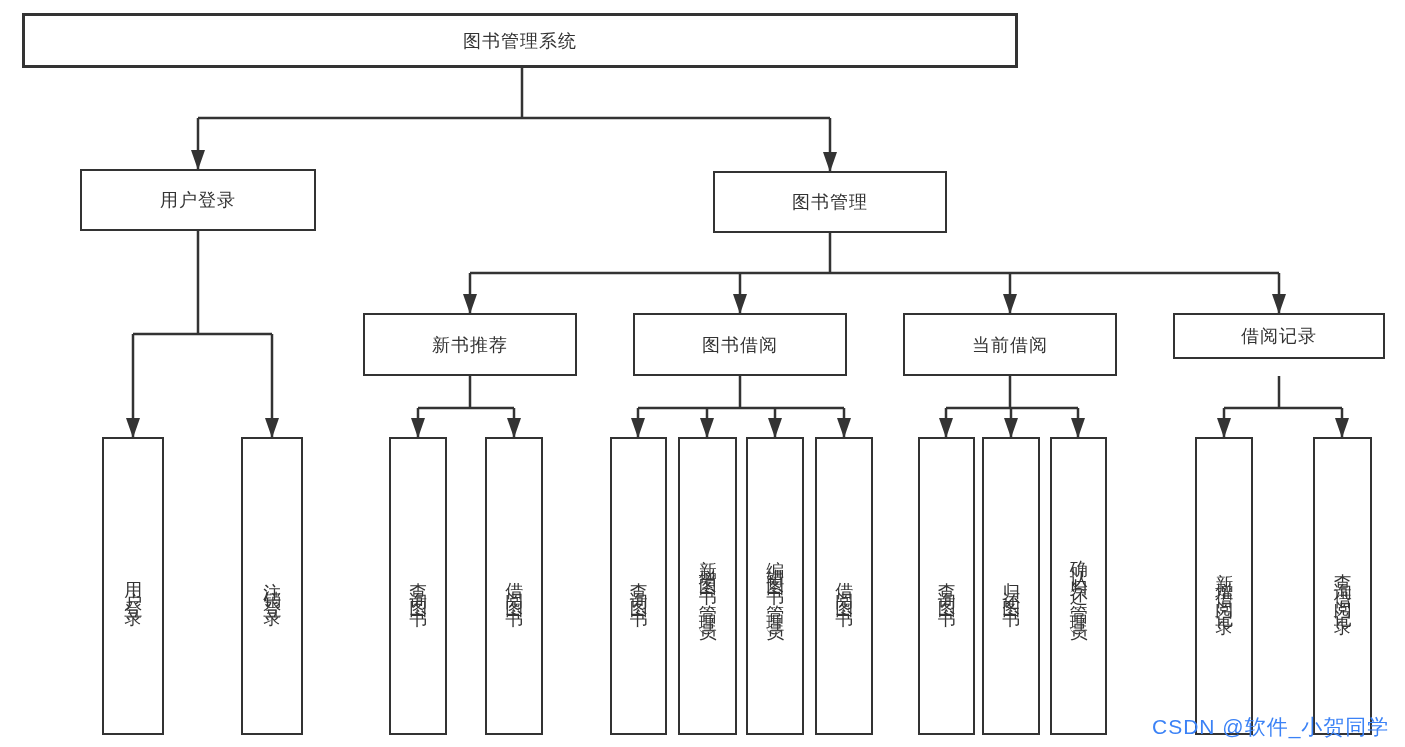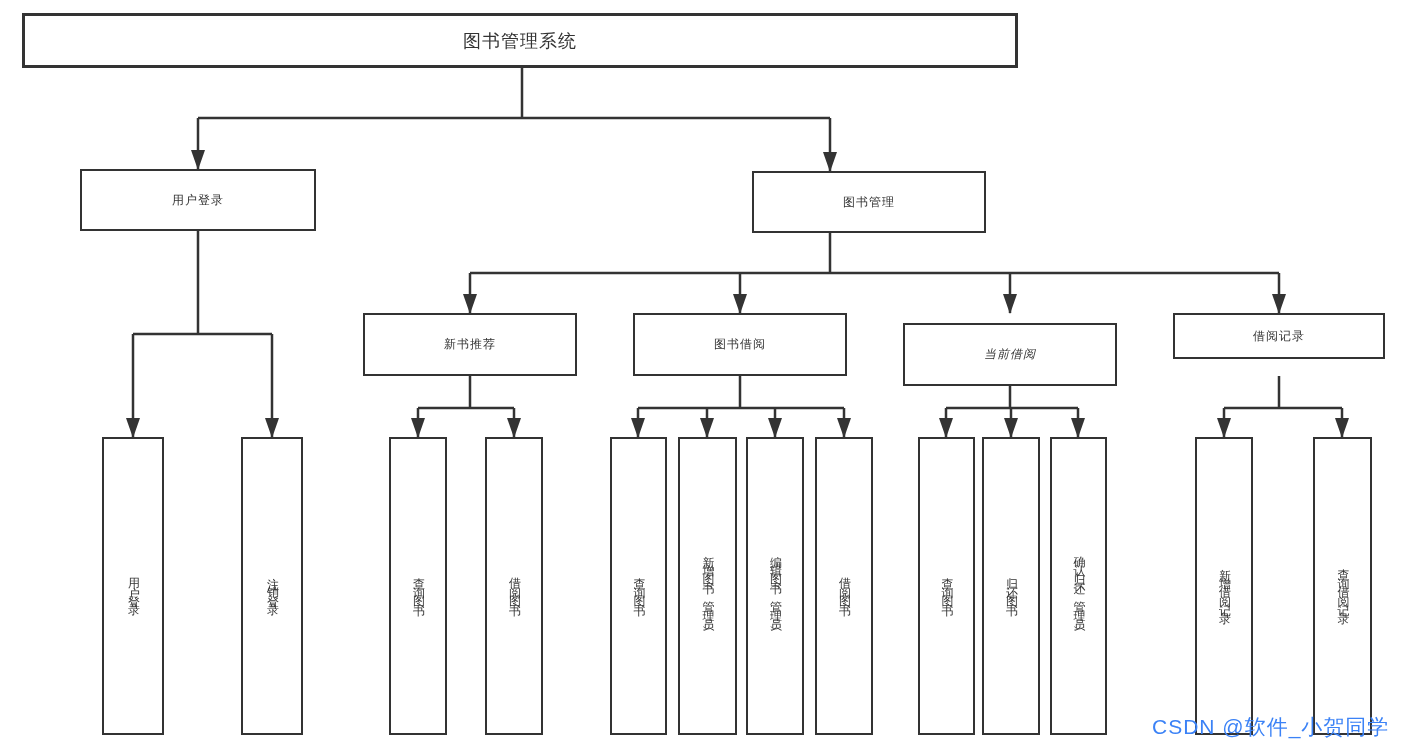"用户登录" .box { font-size: 12px -> 18px }
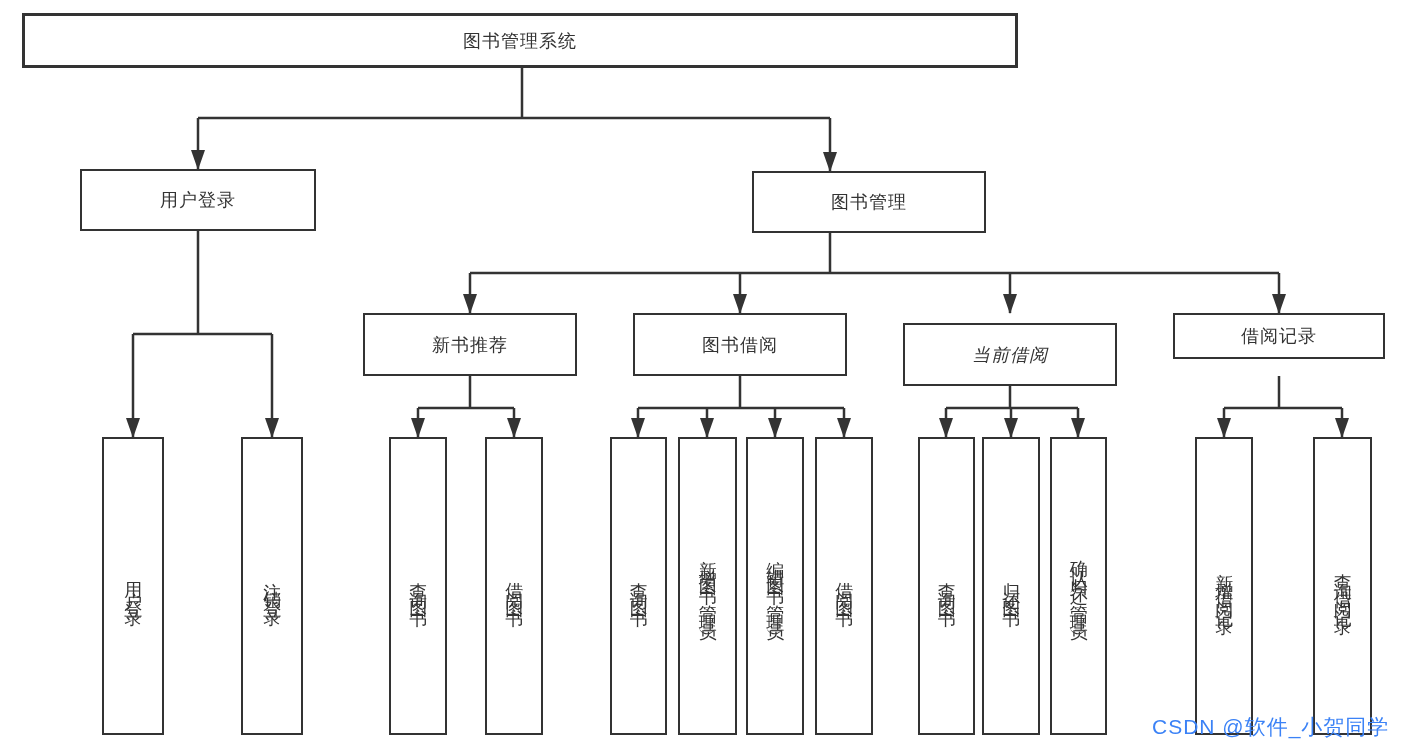"图书管理" div.box { margin-left: 39px -> none }
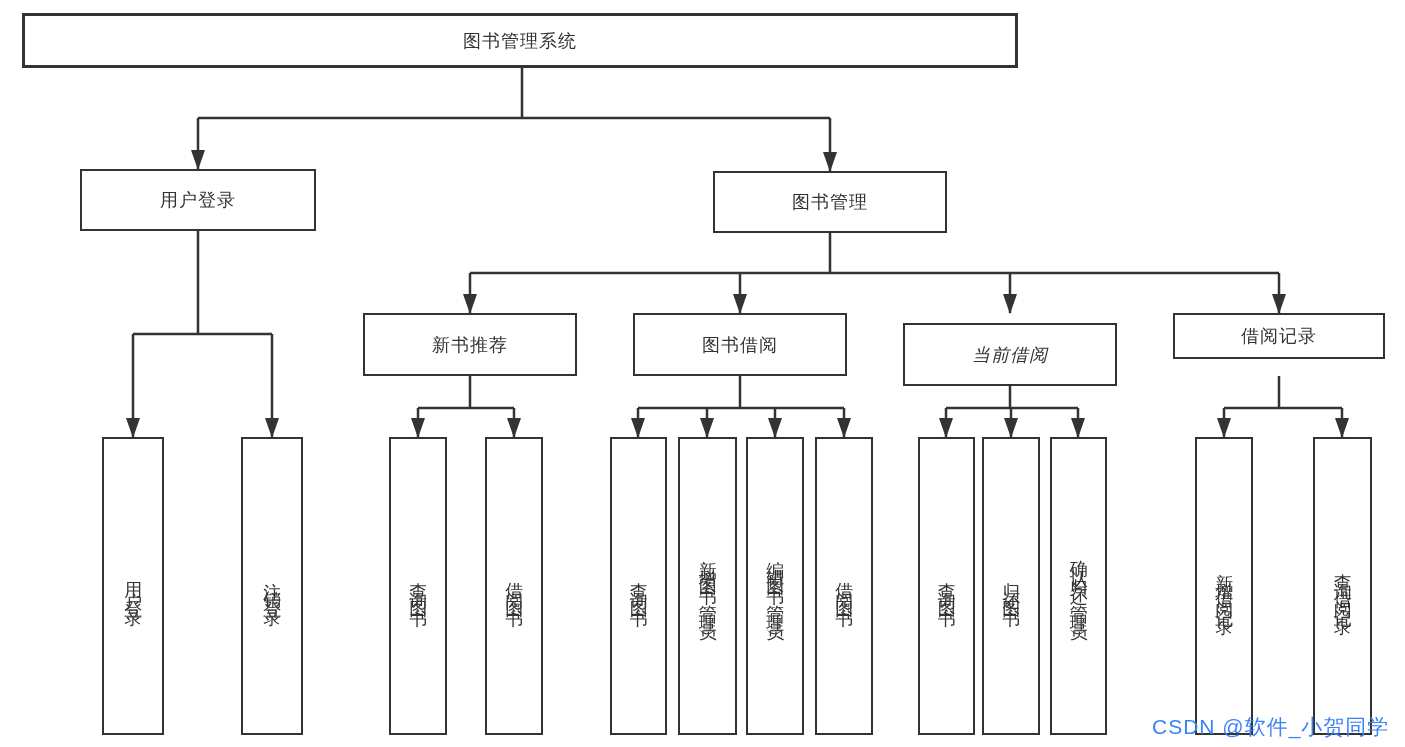"当前借阅" div.box { font-style: italic -> none; top: 323px -> 313px }
